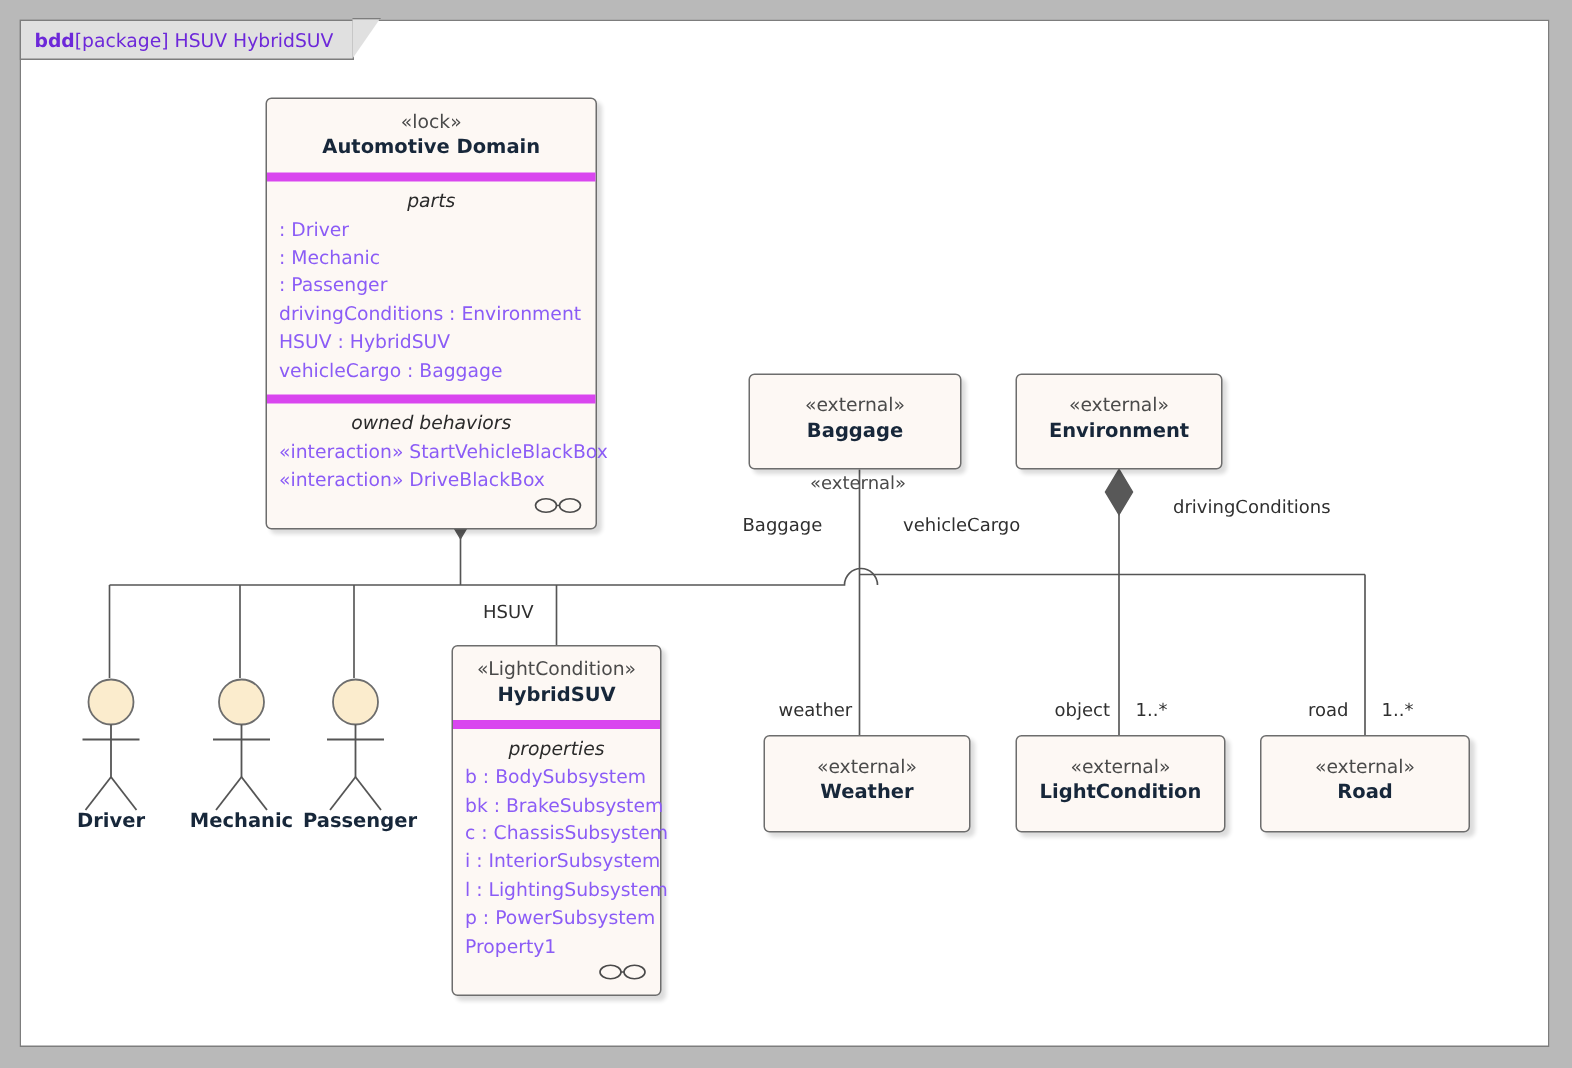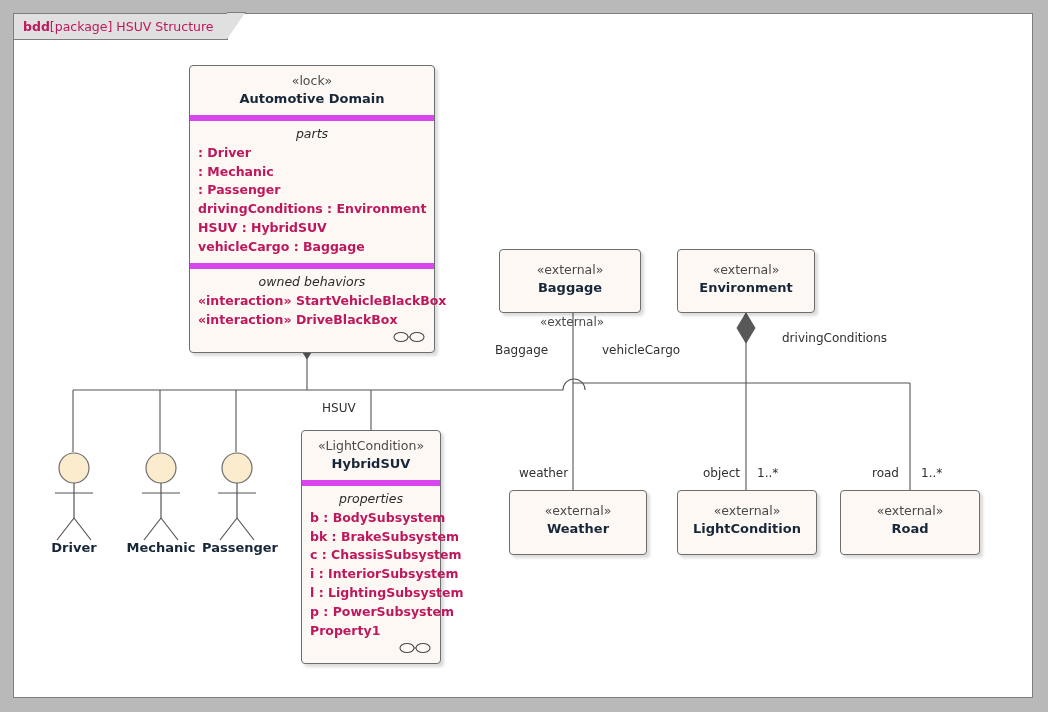"bdd" .frame-tab { color: #be185d -> #6d28d9 }
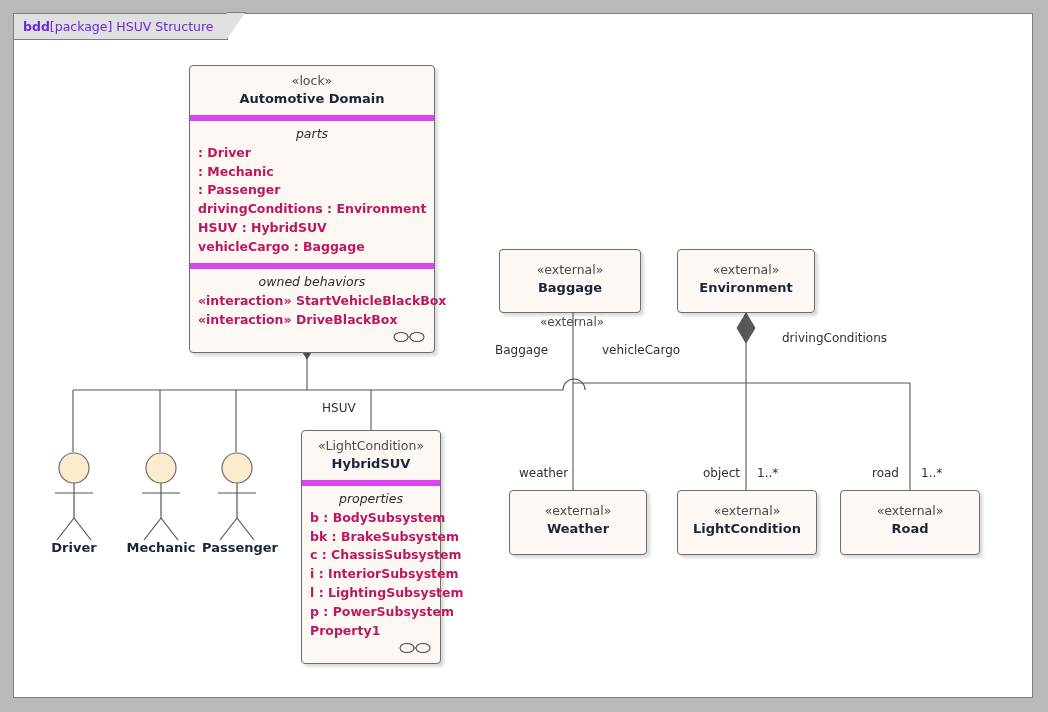"HSUV Structure" span { text: Structure -> HybridSUV }
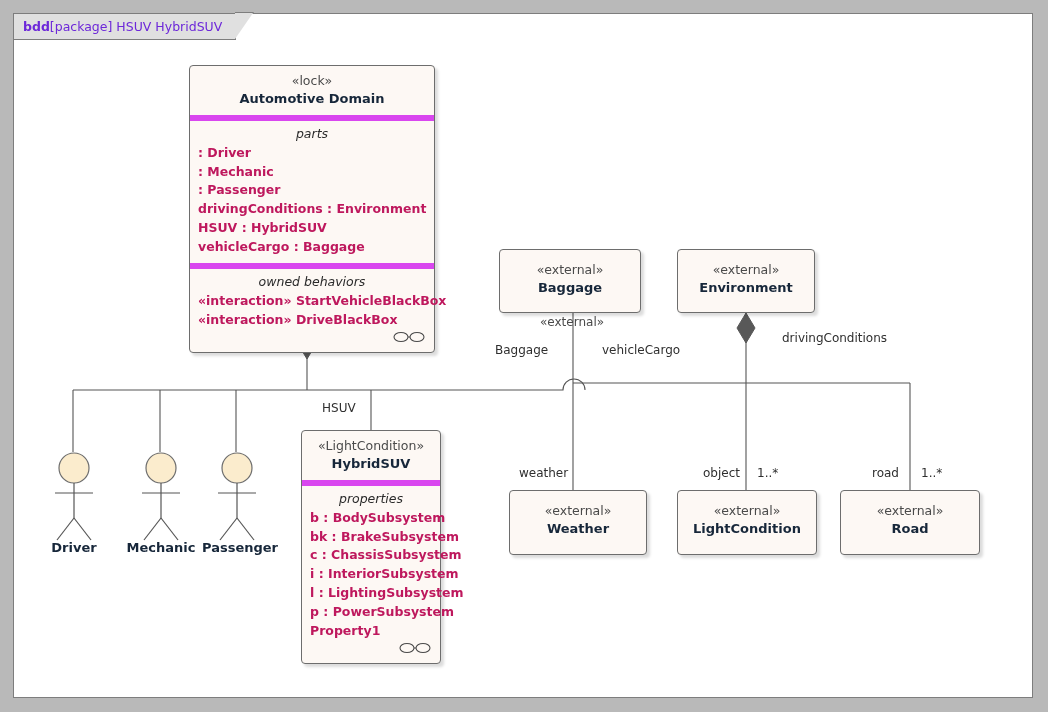"«lock»" div.block { left: 189px -> 177px; width: 246px -> 221px }
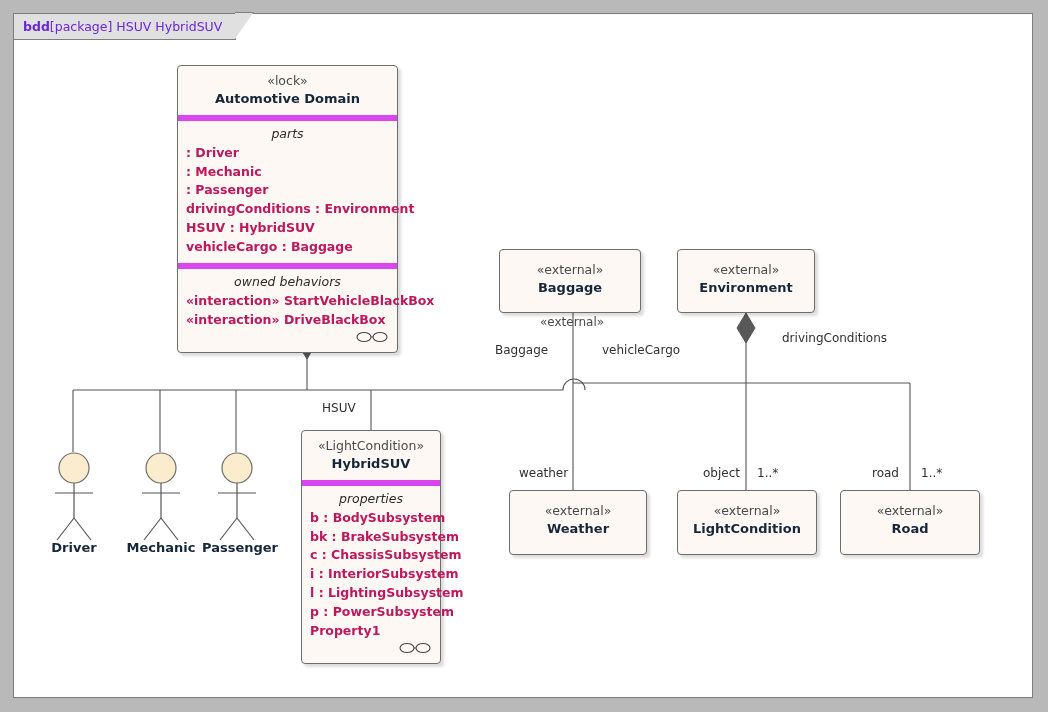": Driver" .comp-line { color: #be185d -> #8b5cf6; font-weight: bold -> none }
